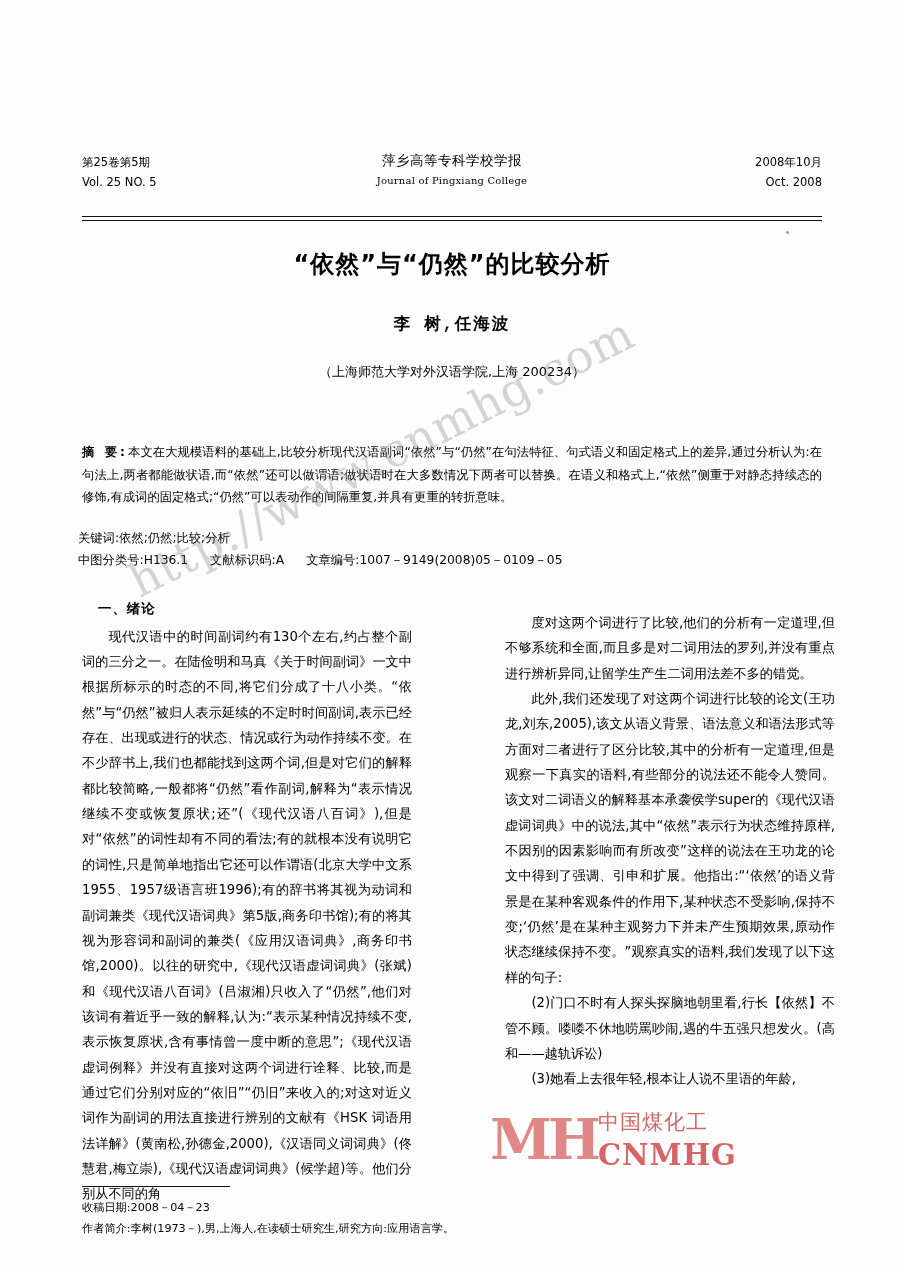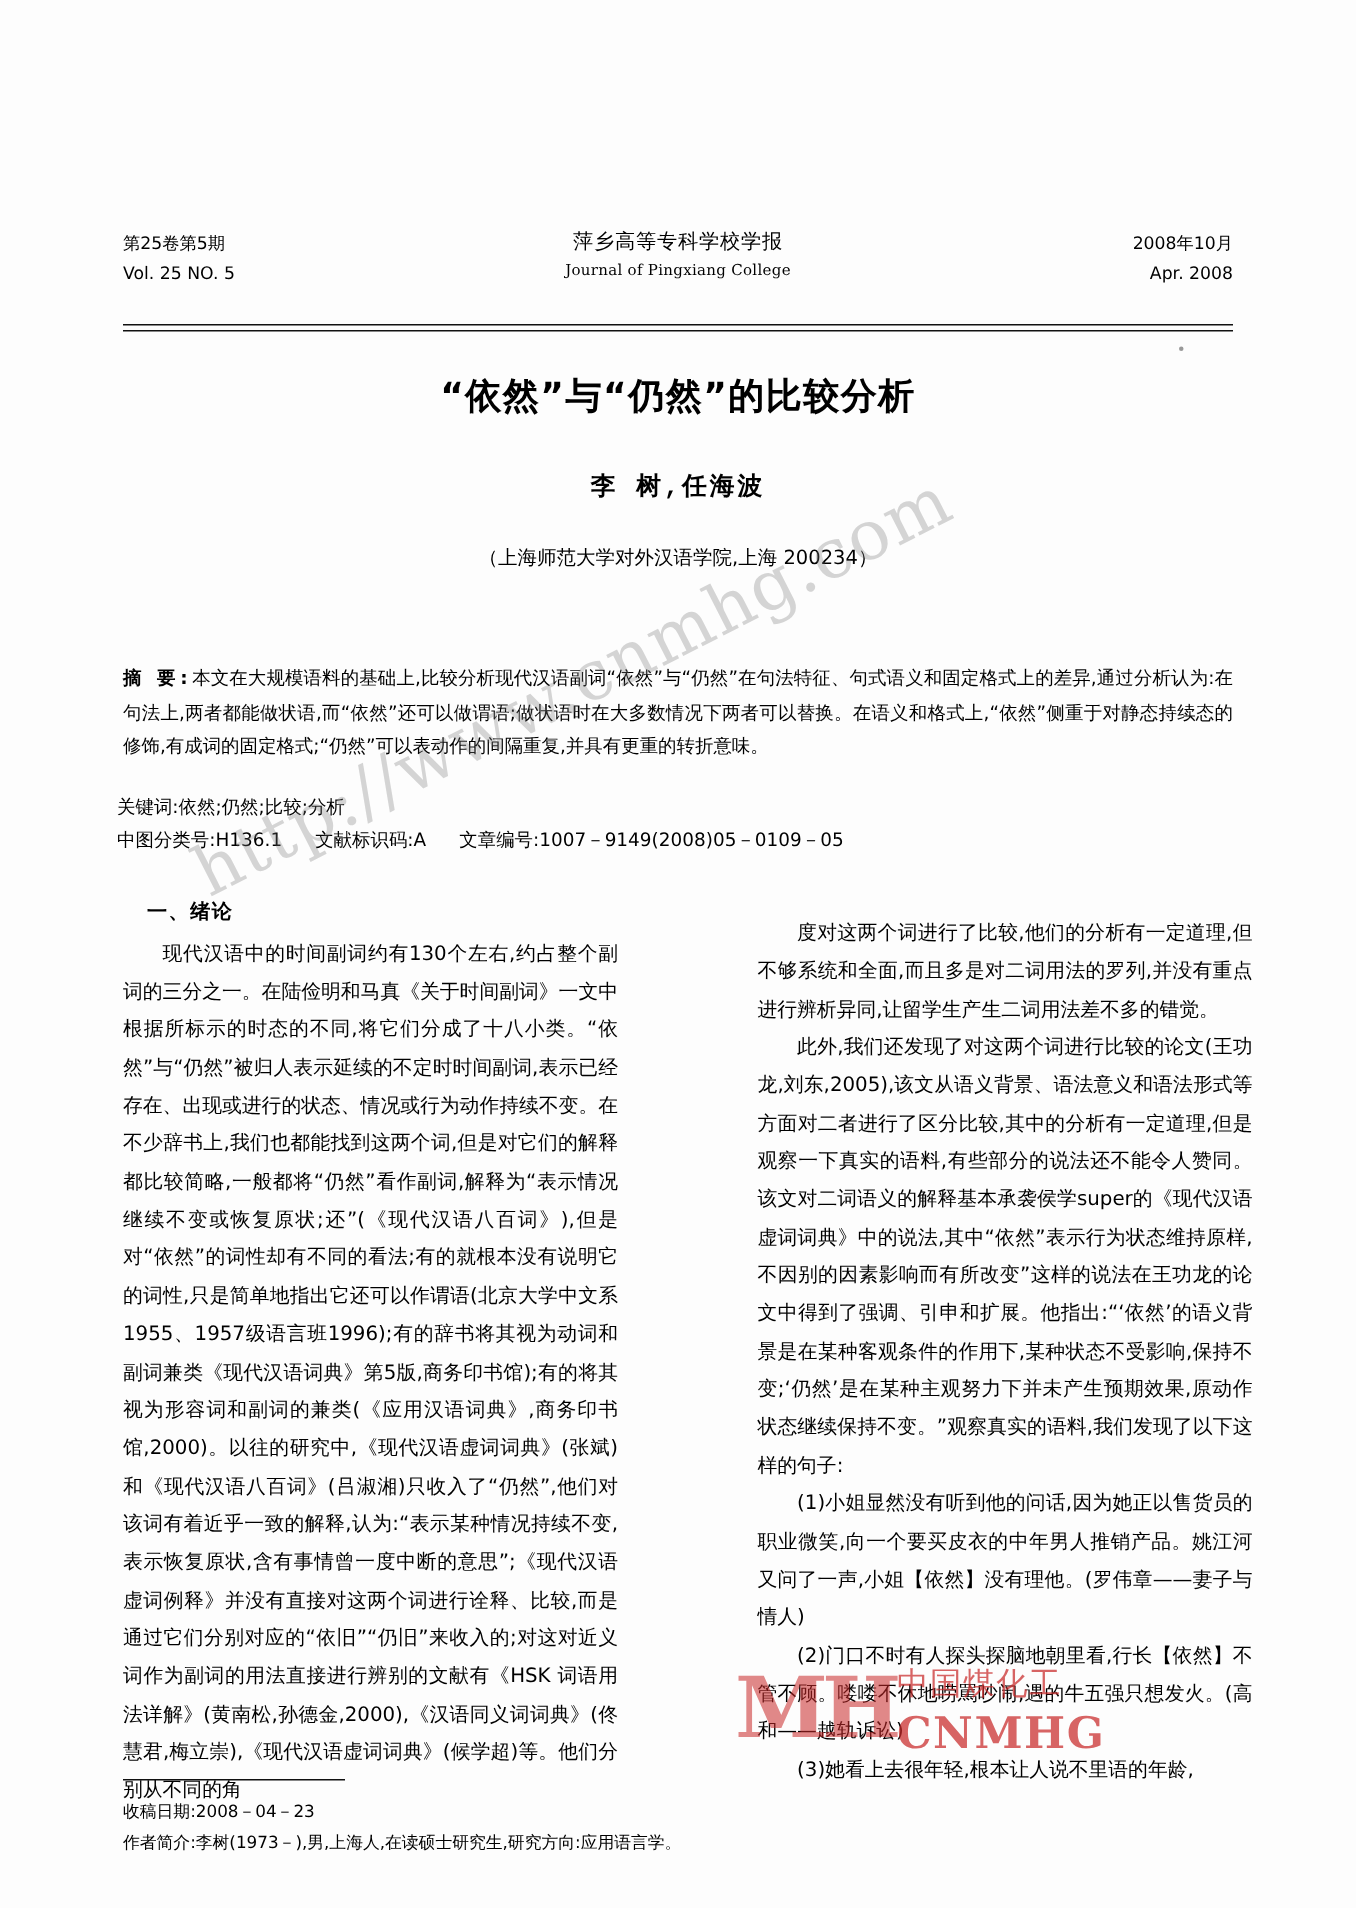"Apr. 2008" div { text: Apr -> Oct }
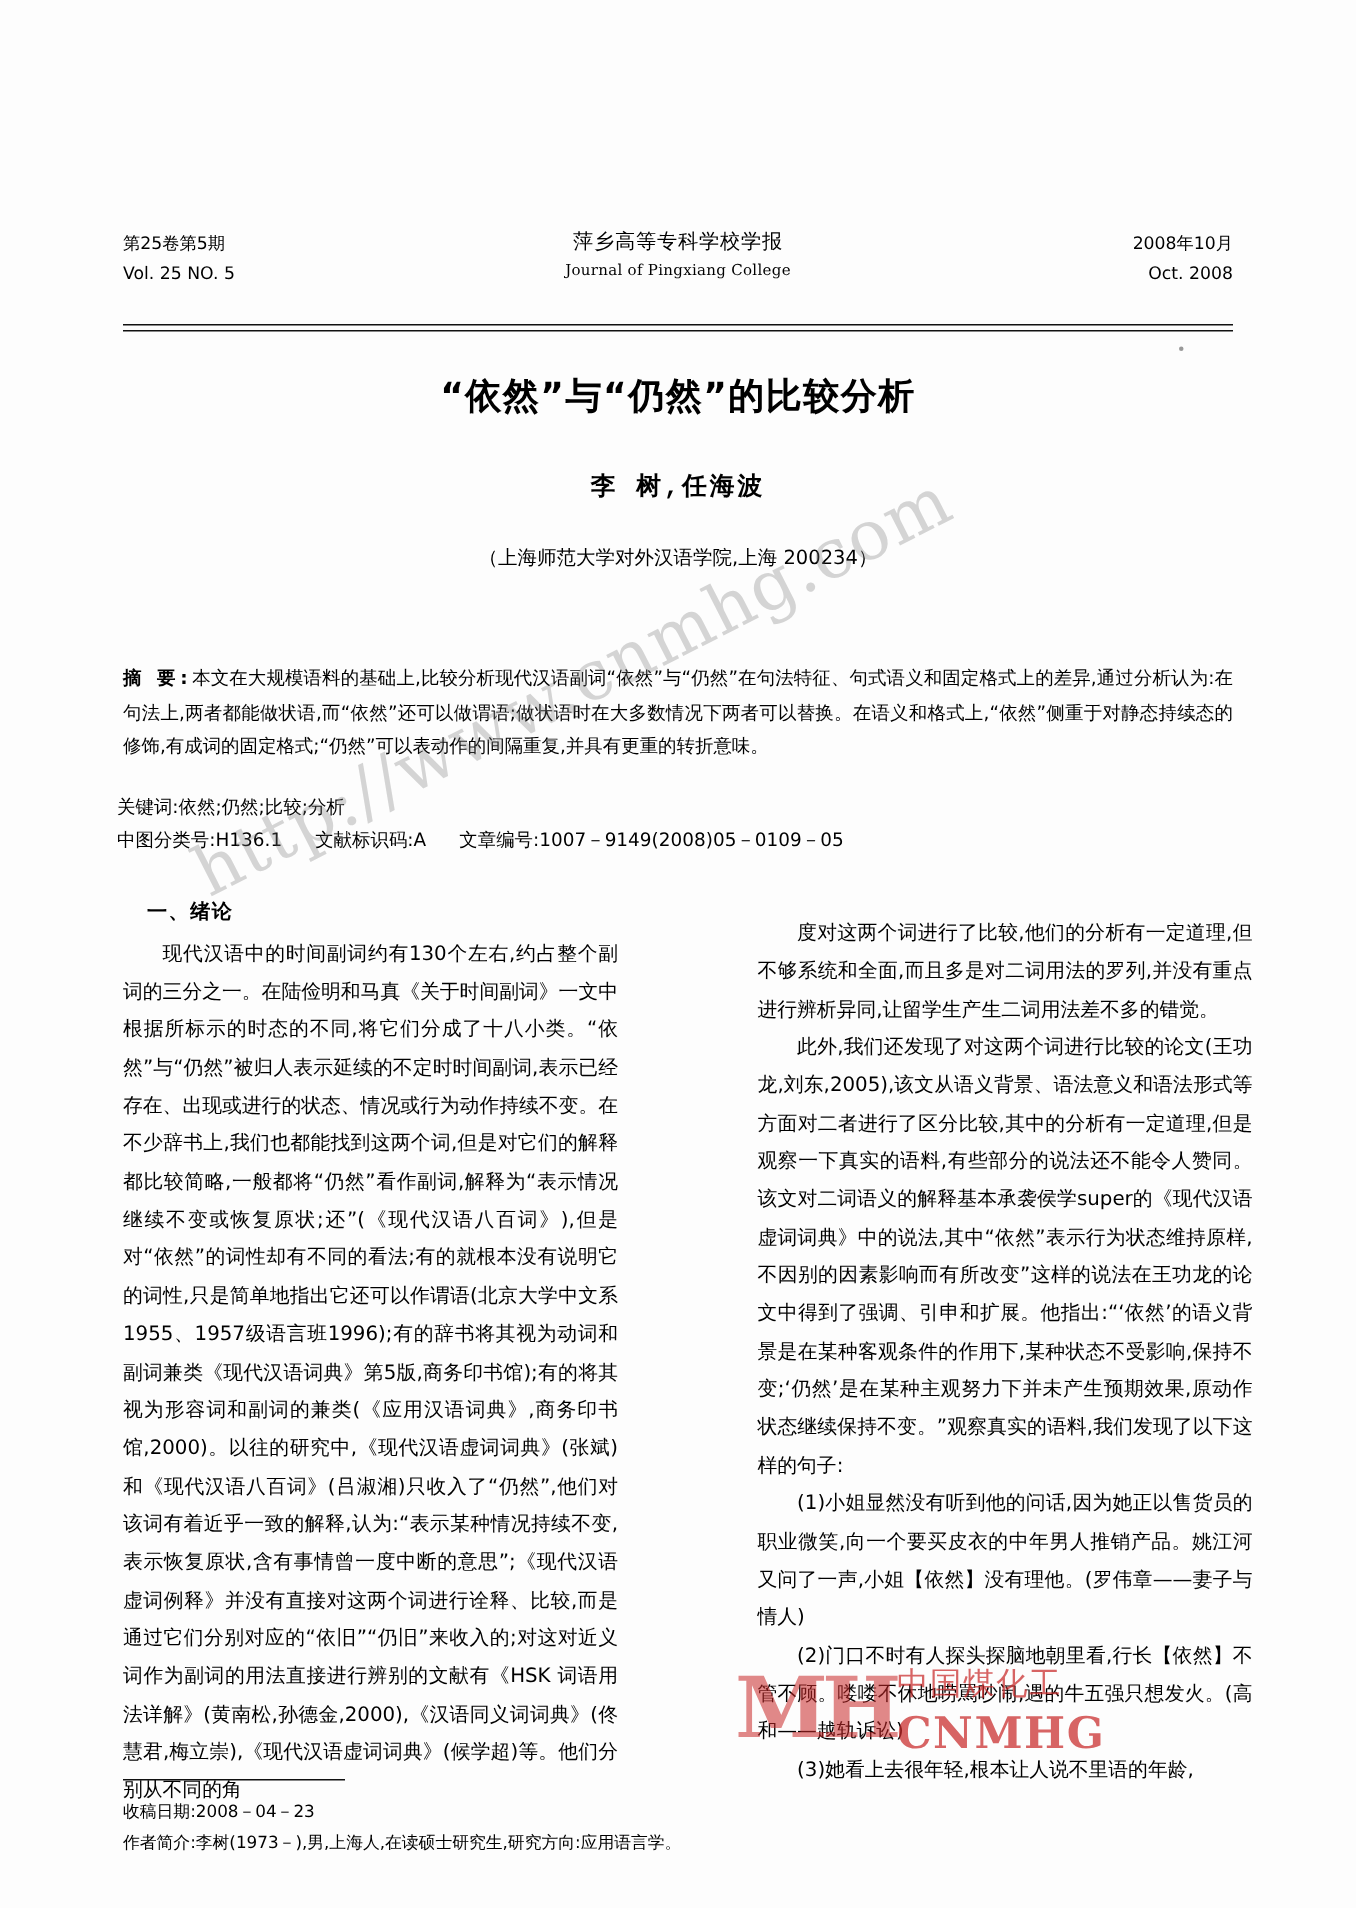"(1)小姐显然没有听到他的问话,因为她正以售货员的职业微笑,向一个要买皮衣的中年" p { html: <p>(1)小姐显然没有听到他的问话,因为她正以售货员的职业微笑,向一个要买皮衣的中年男人推销产品。姚江河又问了一声,小姐【依然】没有理他。(罗伟章——妻子与情人)</p> -> none }
